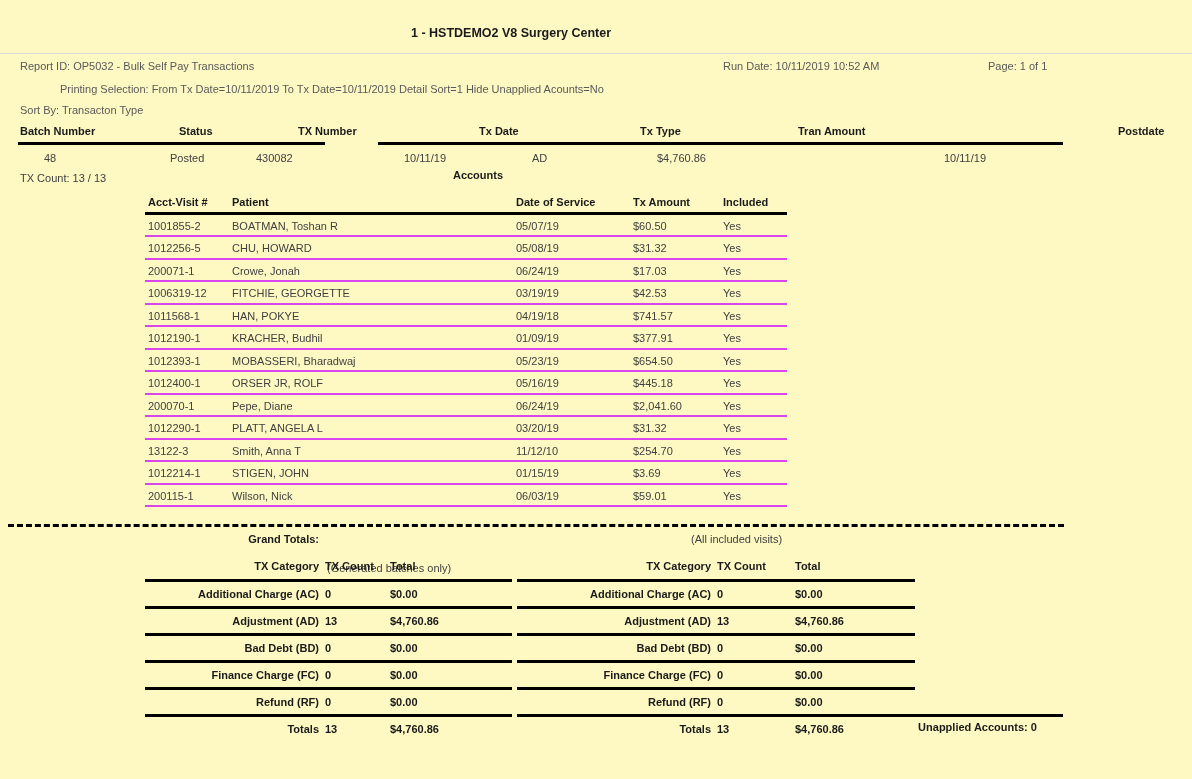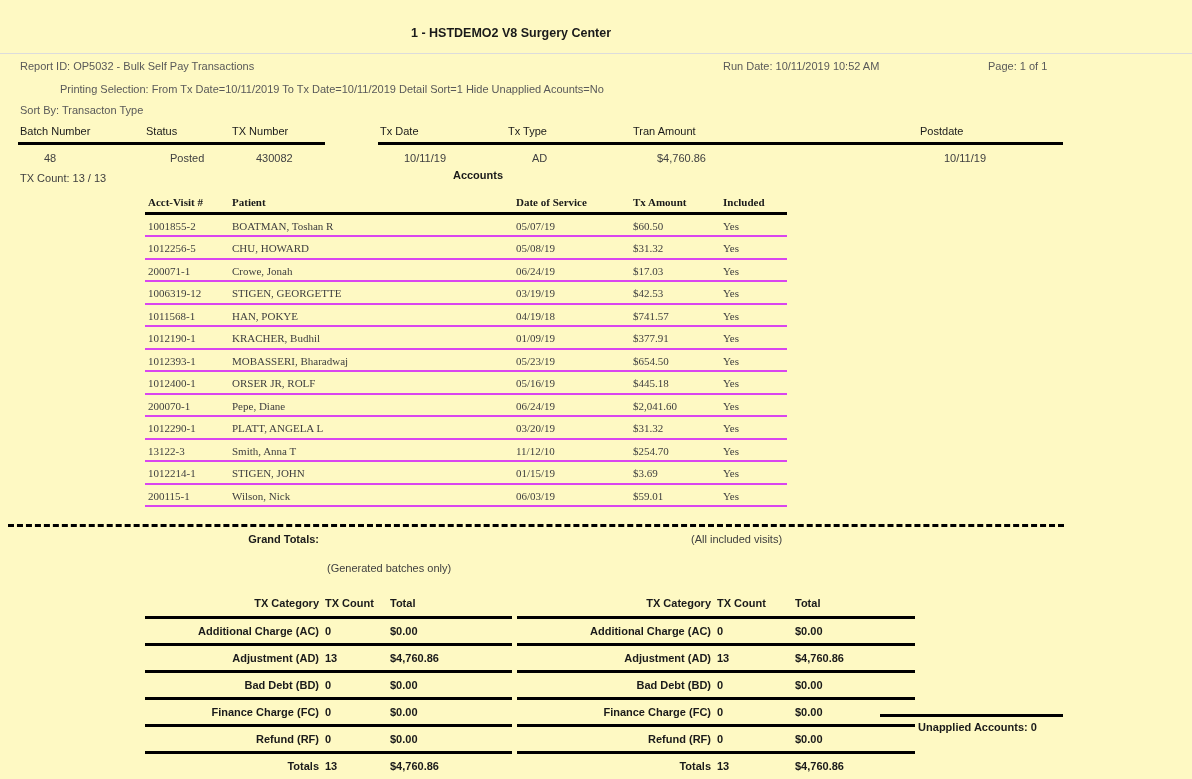"Batch Number" .batch-head { font-weight: normal -> bold; gap: none -> 33px }
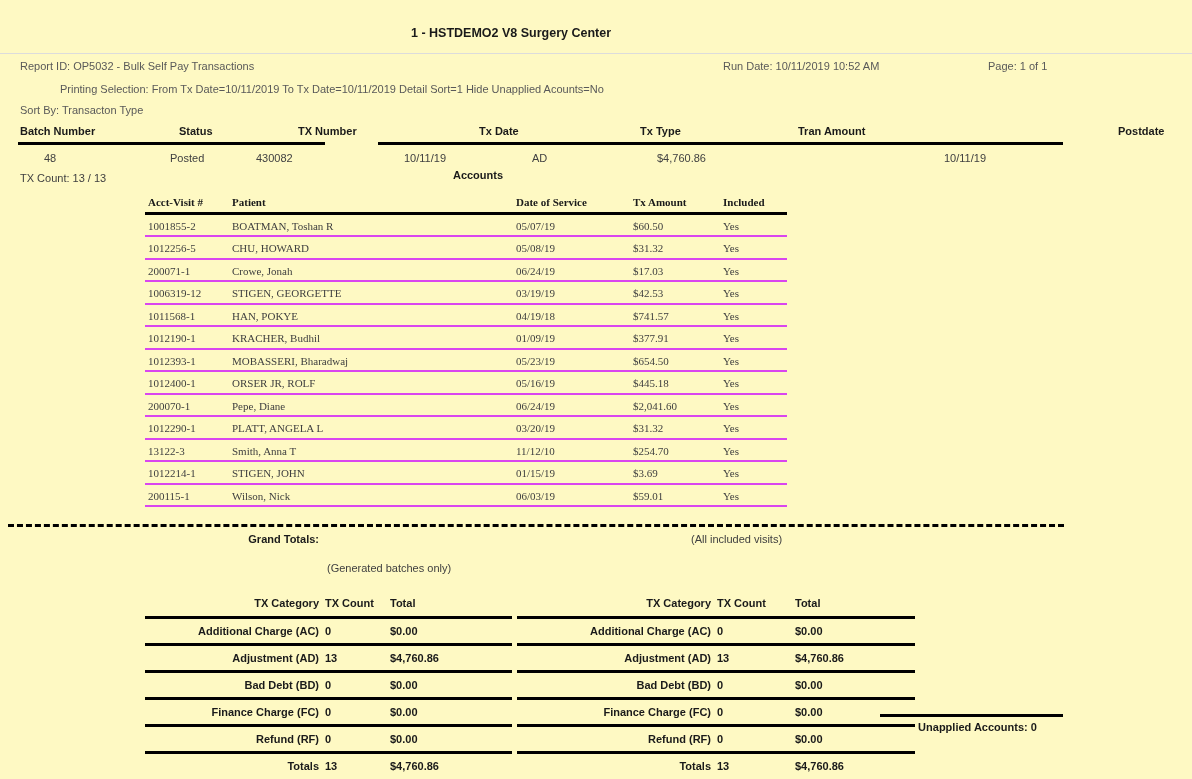"Acct-Visit #" .acct-table { font-family: Liberation Serif, serif -> none }
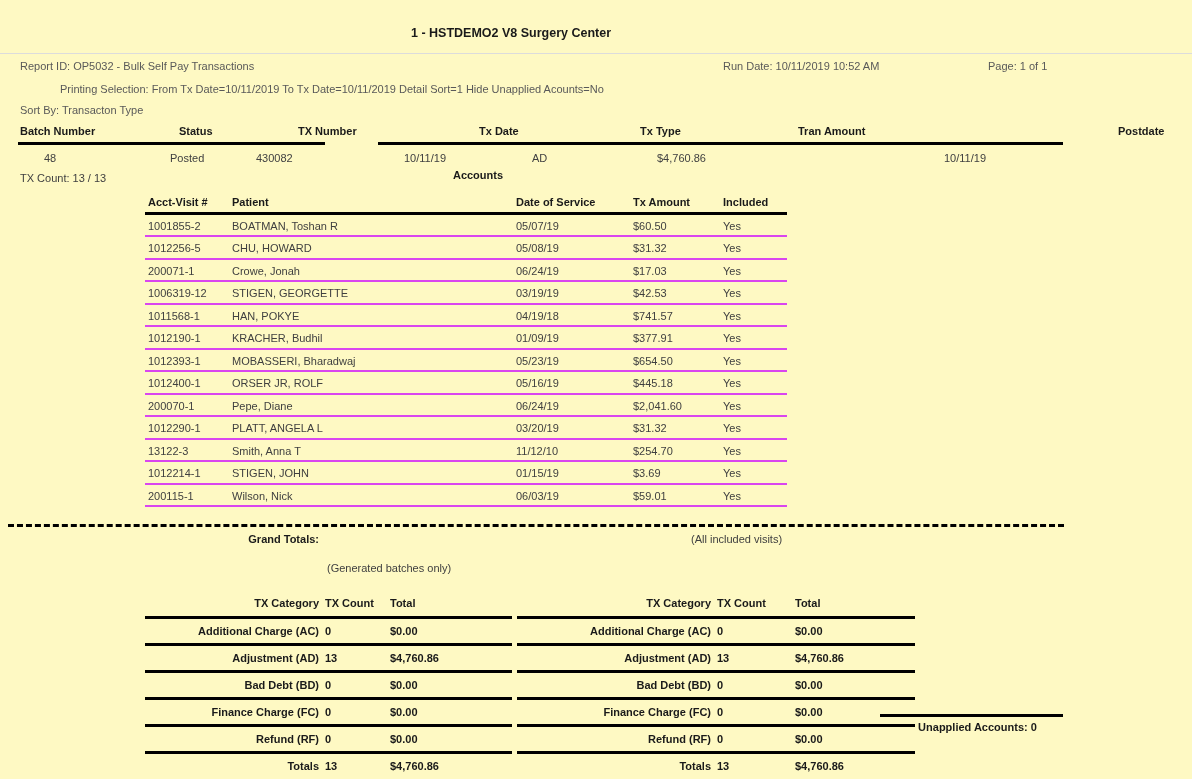"STIGEN, GEORGETTE" div { text: STIGEN -> FITCHIE }
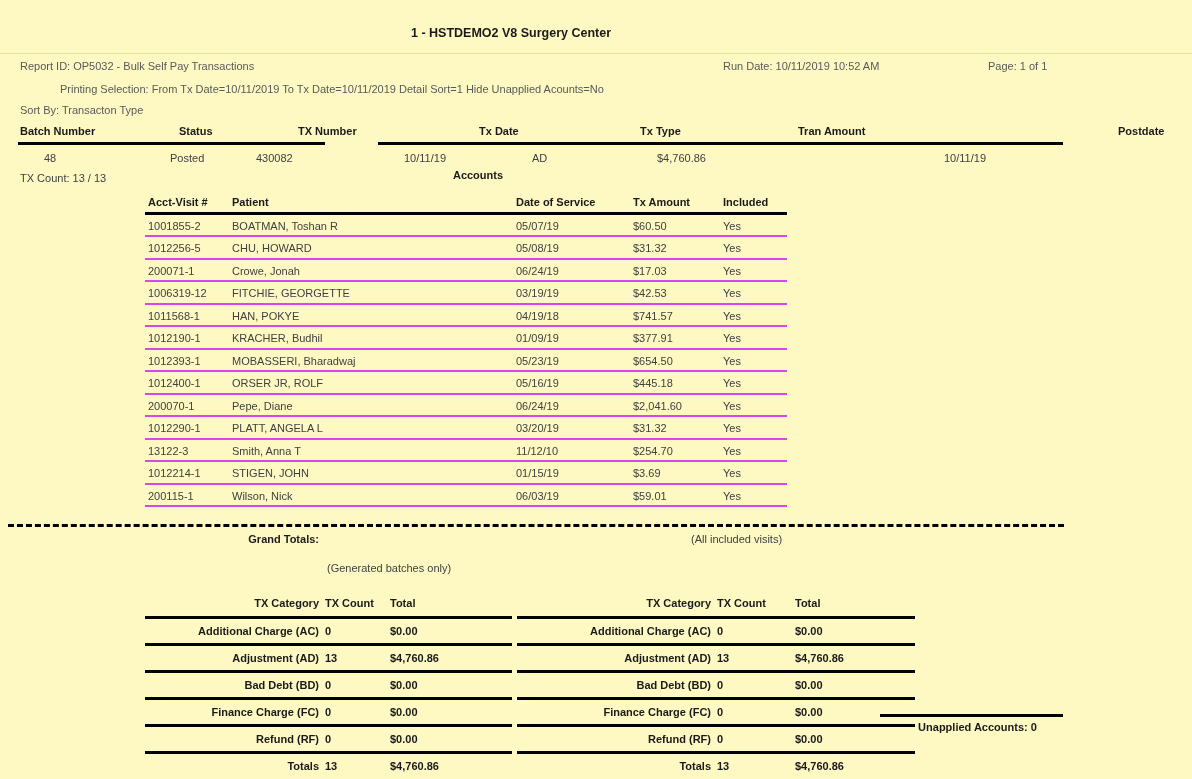"TX Category" .tot-row.hdr { margin-top: 37px -> none }
